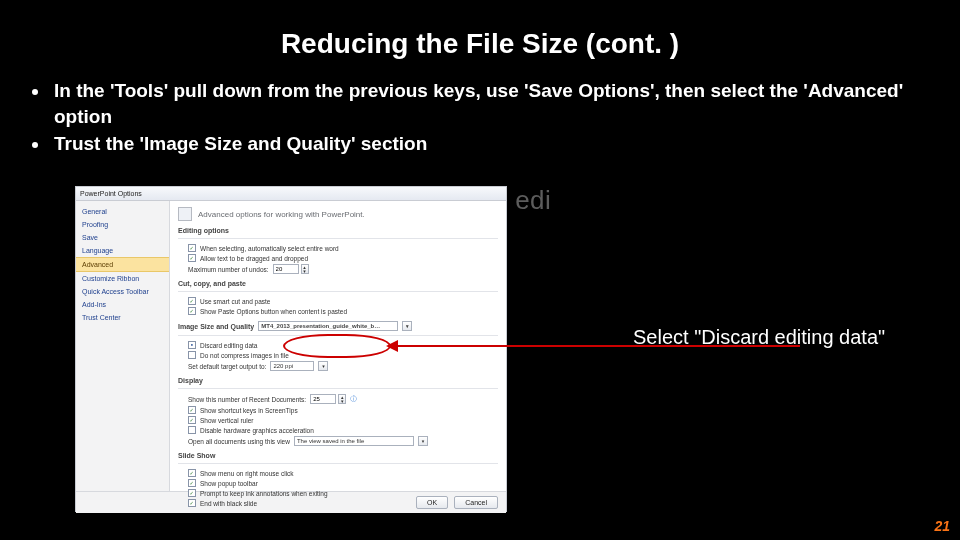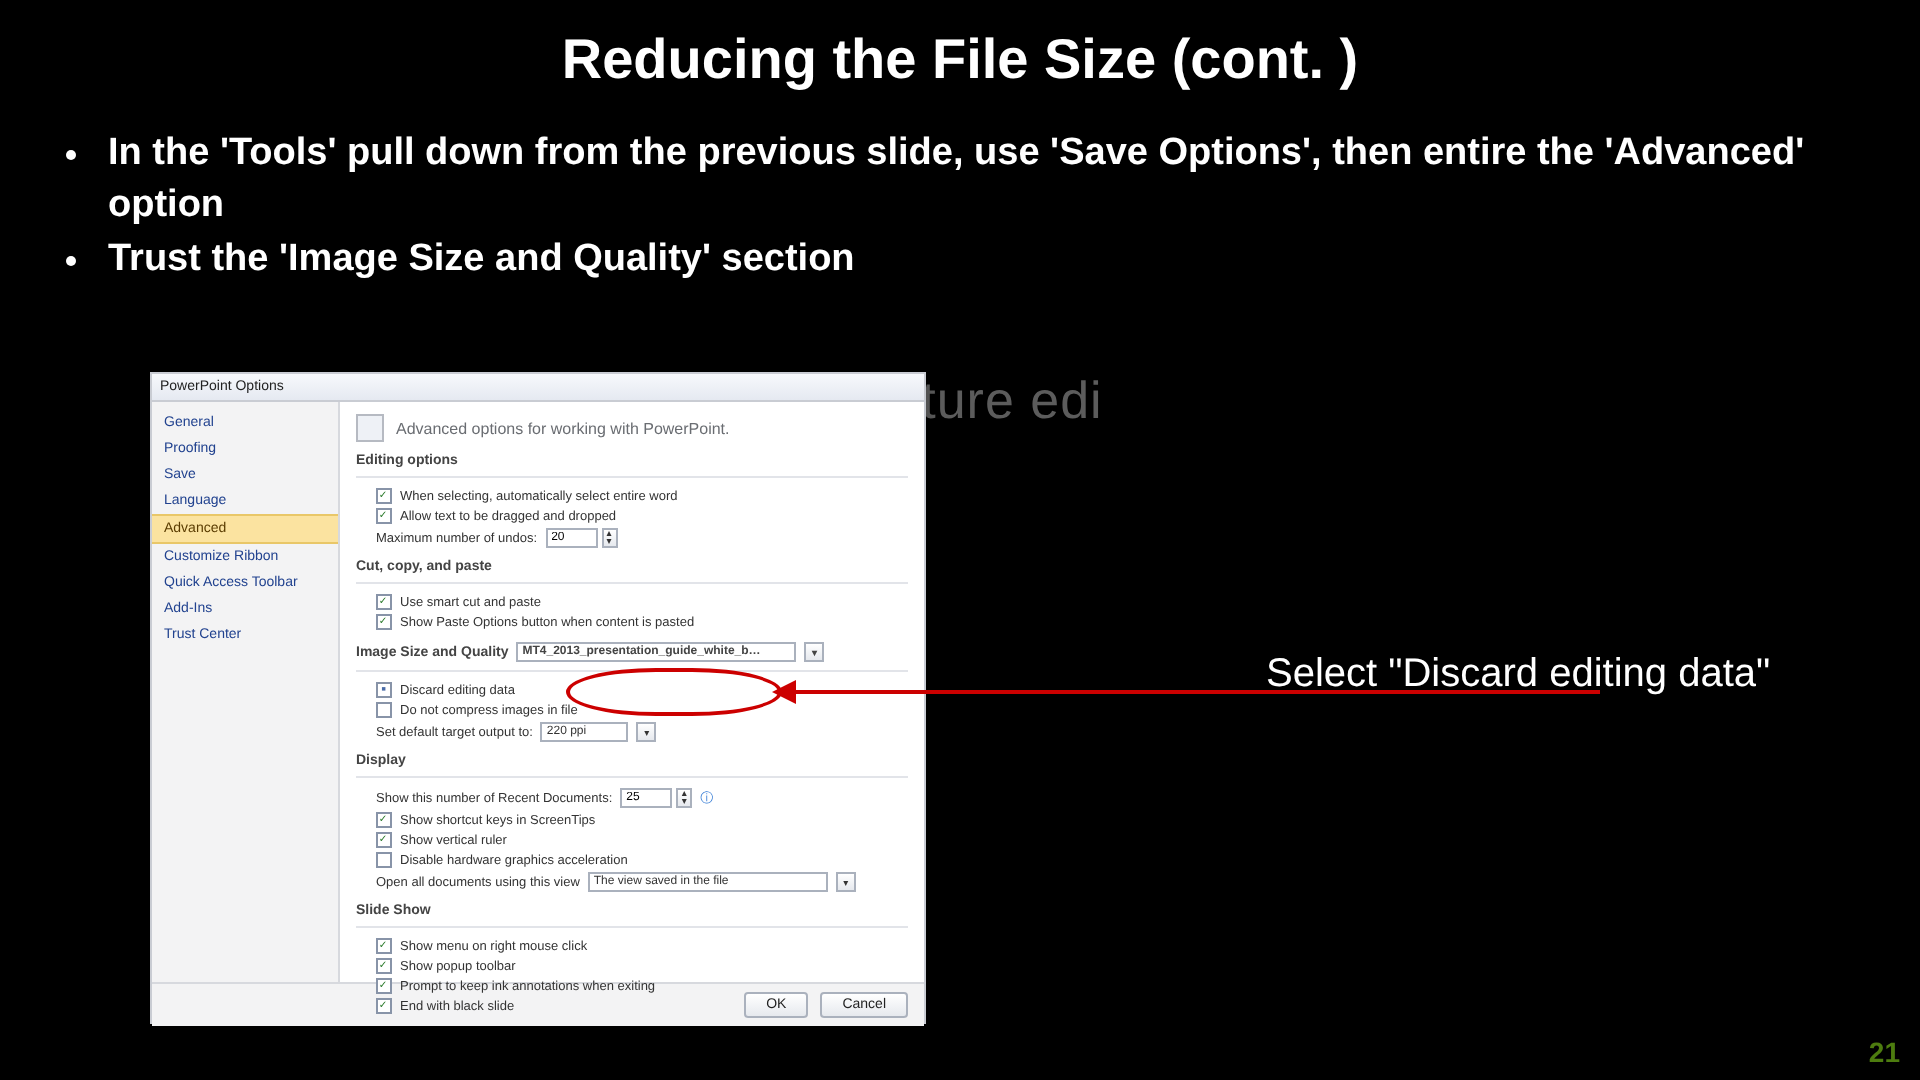"Reducing the File Size (cont." .title { padding-top: 14px -> 28px }
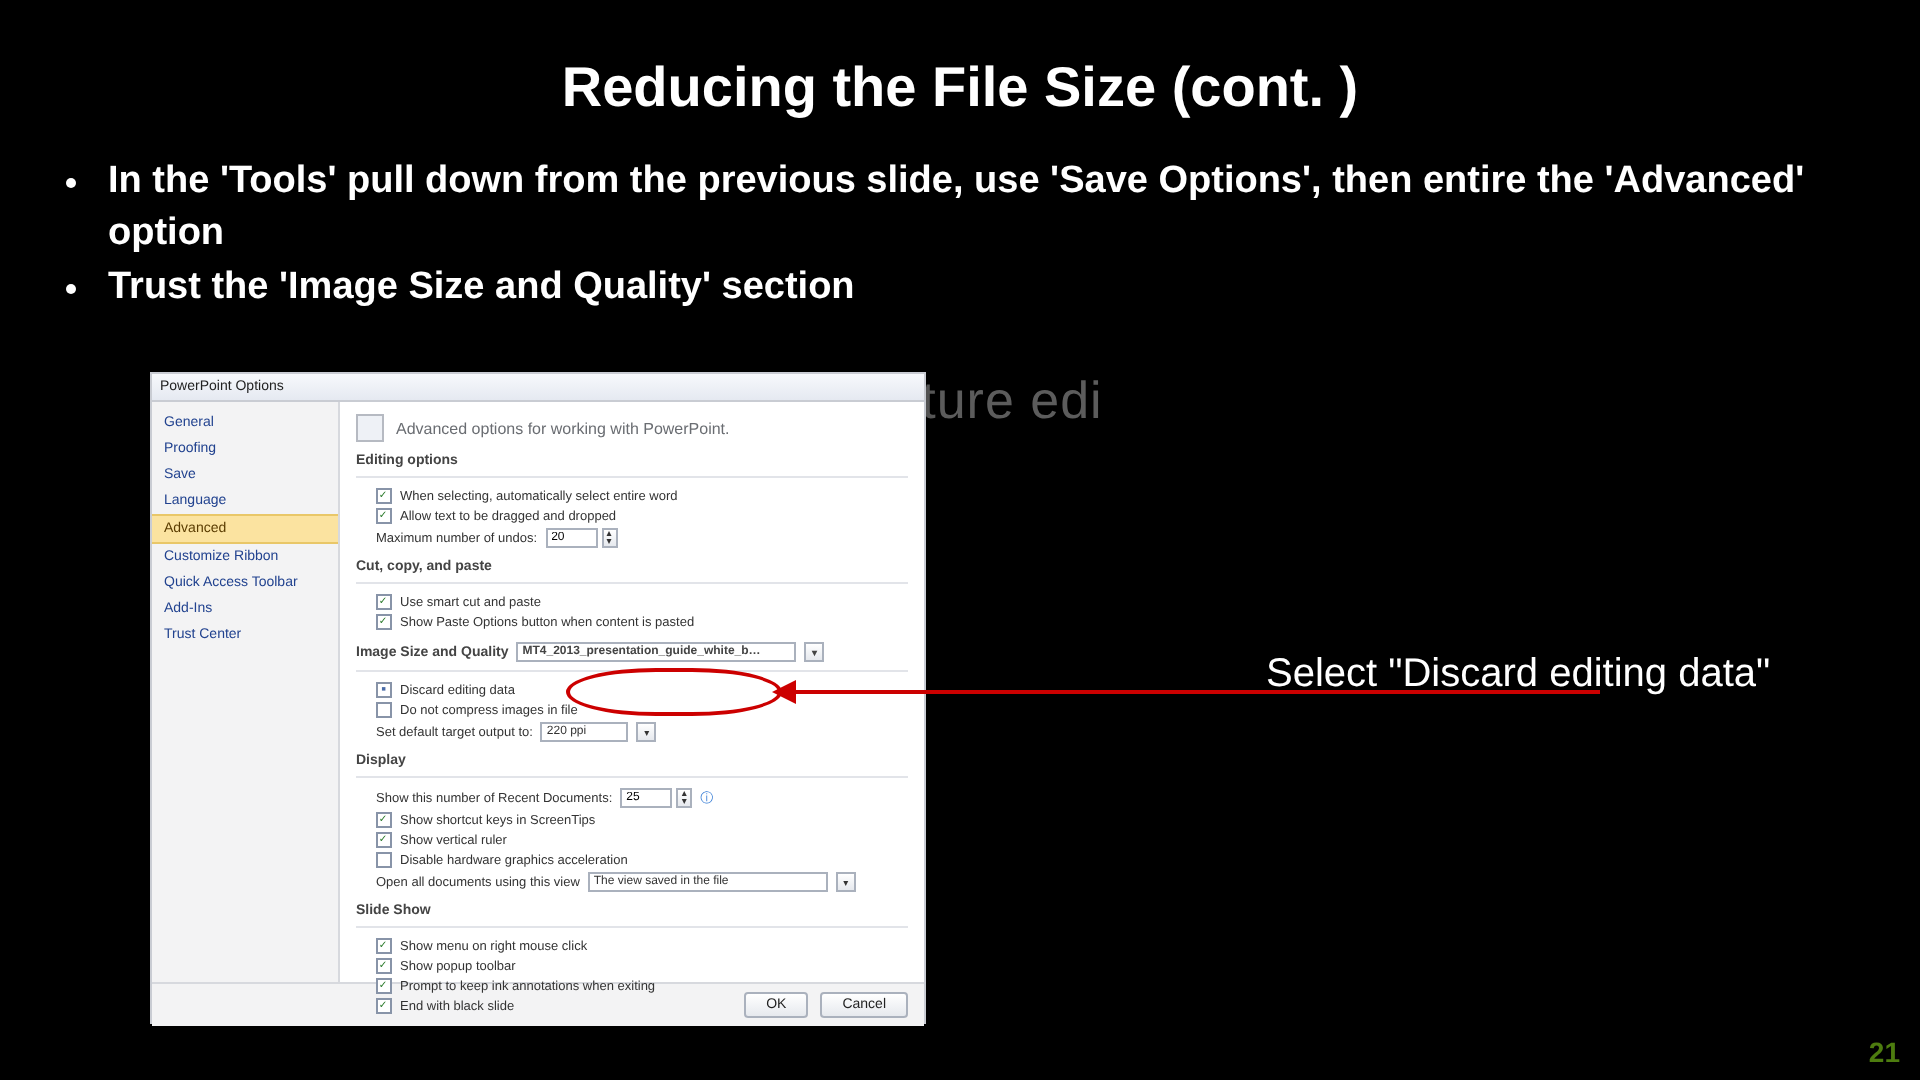"In the 'Tools' pull down" li { text: slide, use 'Save Options', then entire -> keys, use 'Save Options', then select }
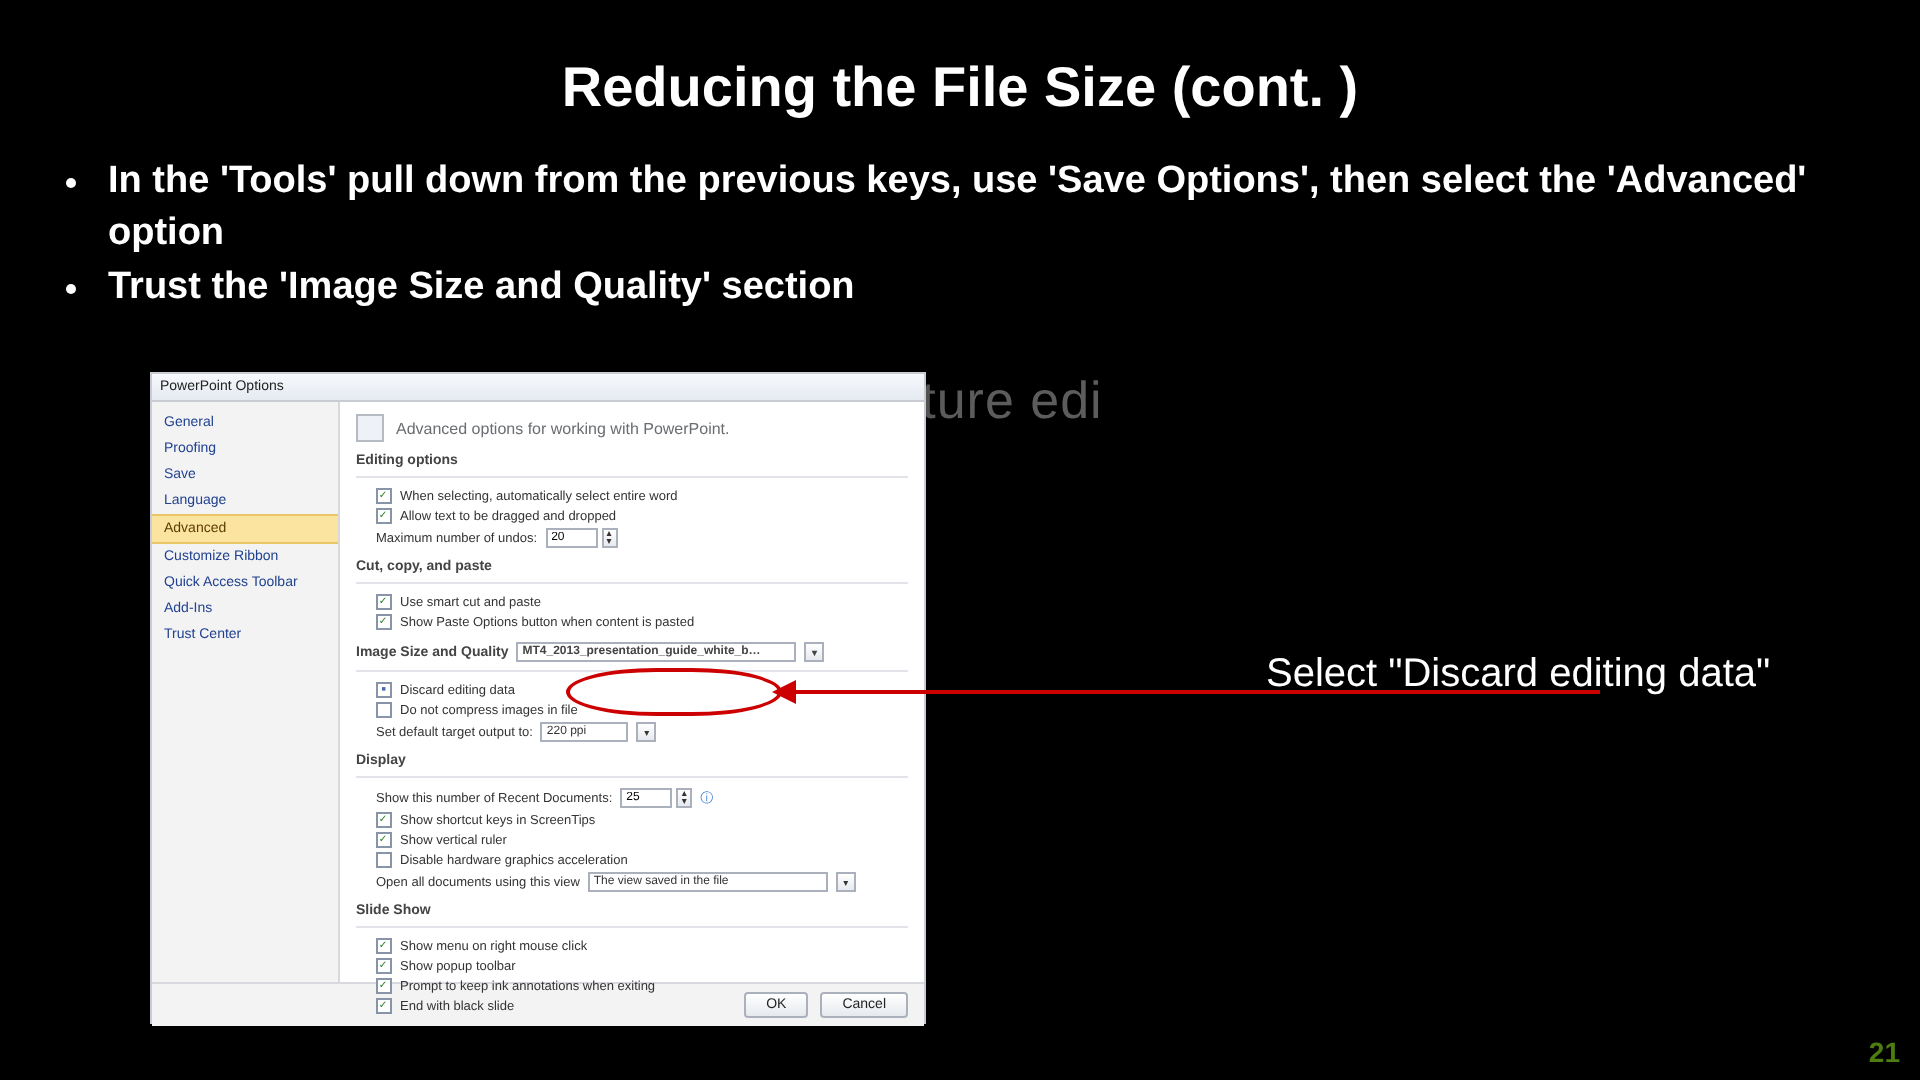"Advanced options for working with" .dialog { width: 388px -> 432px }
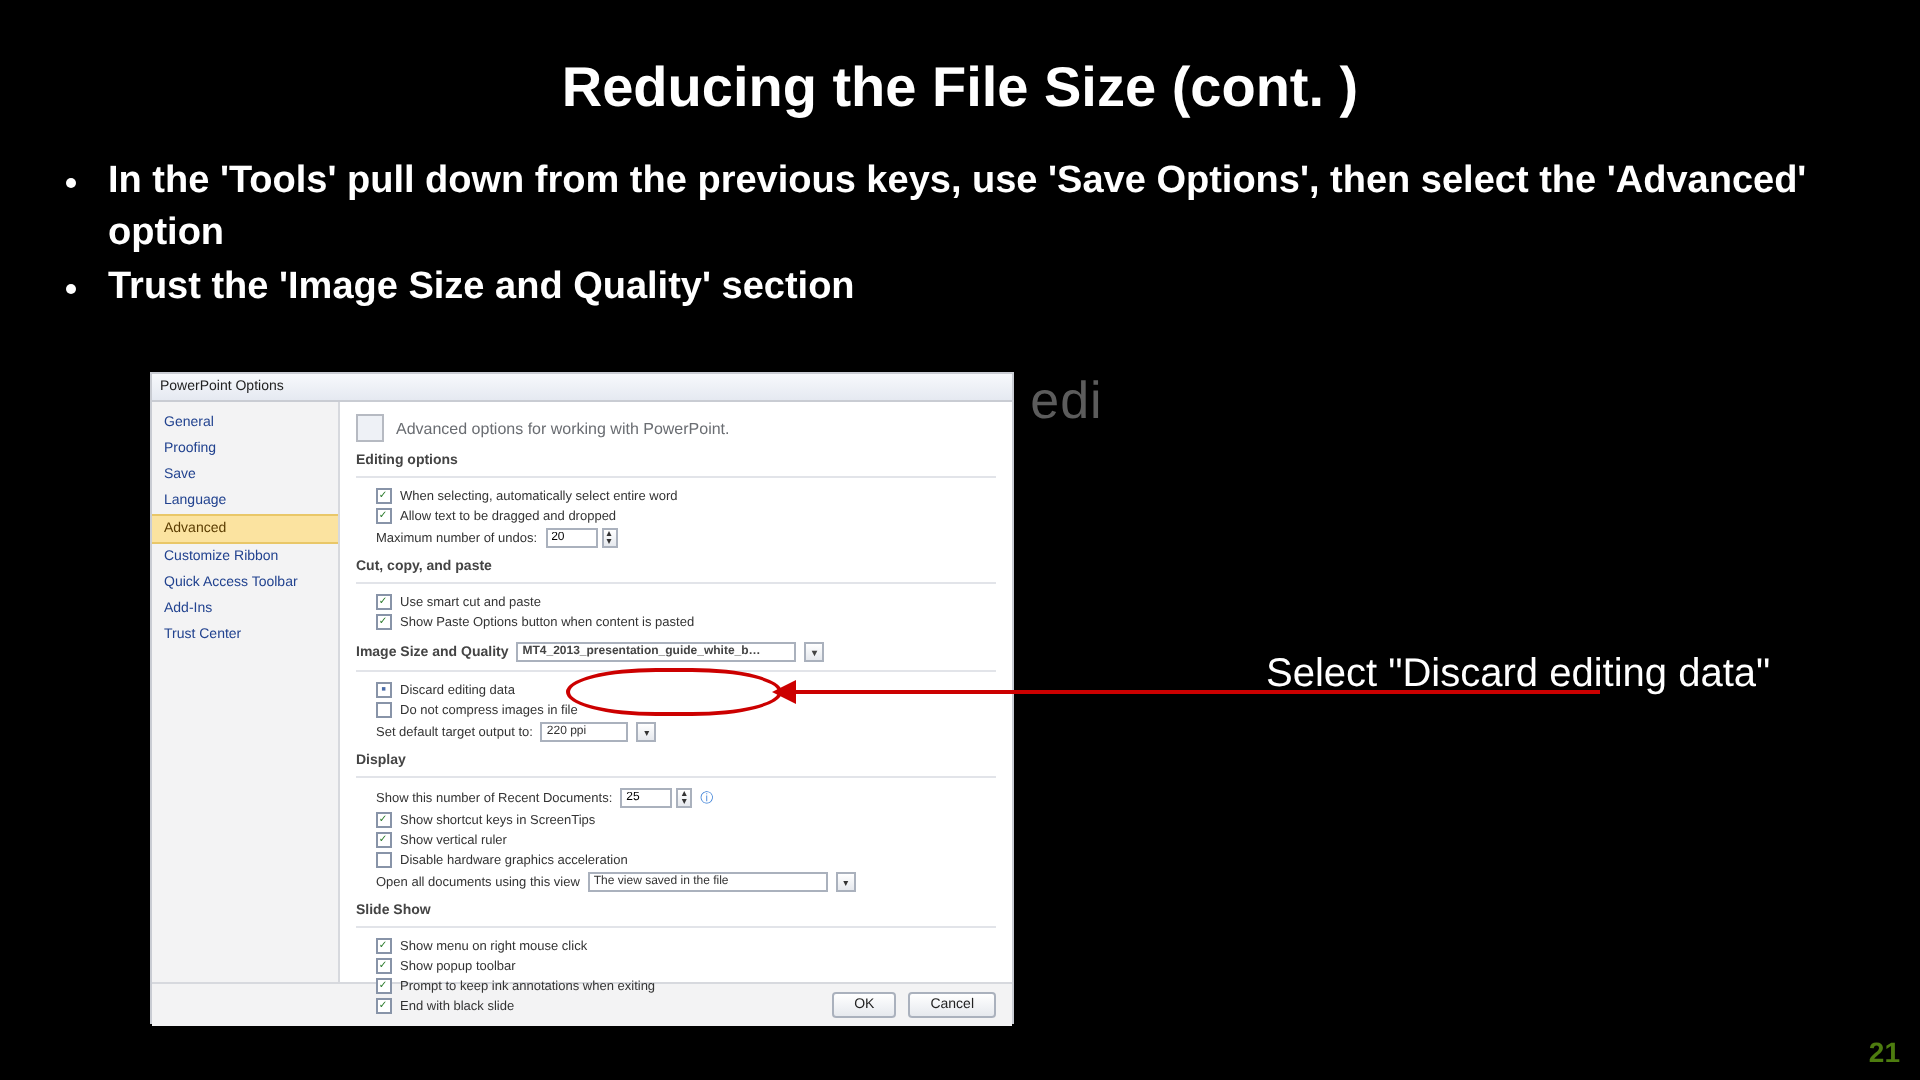"21" .pagenum { color: #4d7c0f -> #f97316; font-style: none -> italic }
